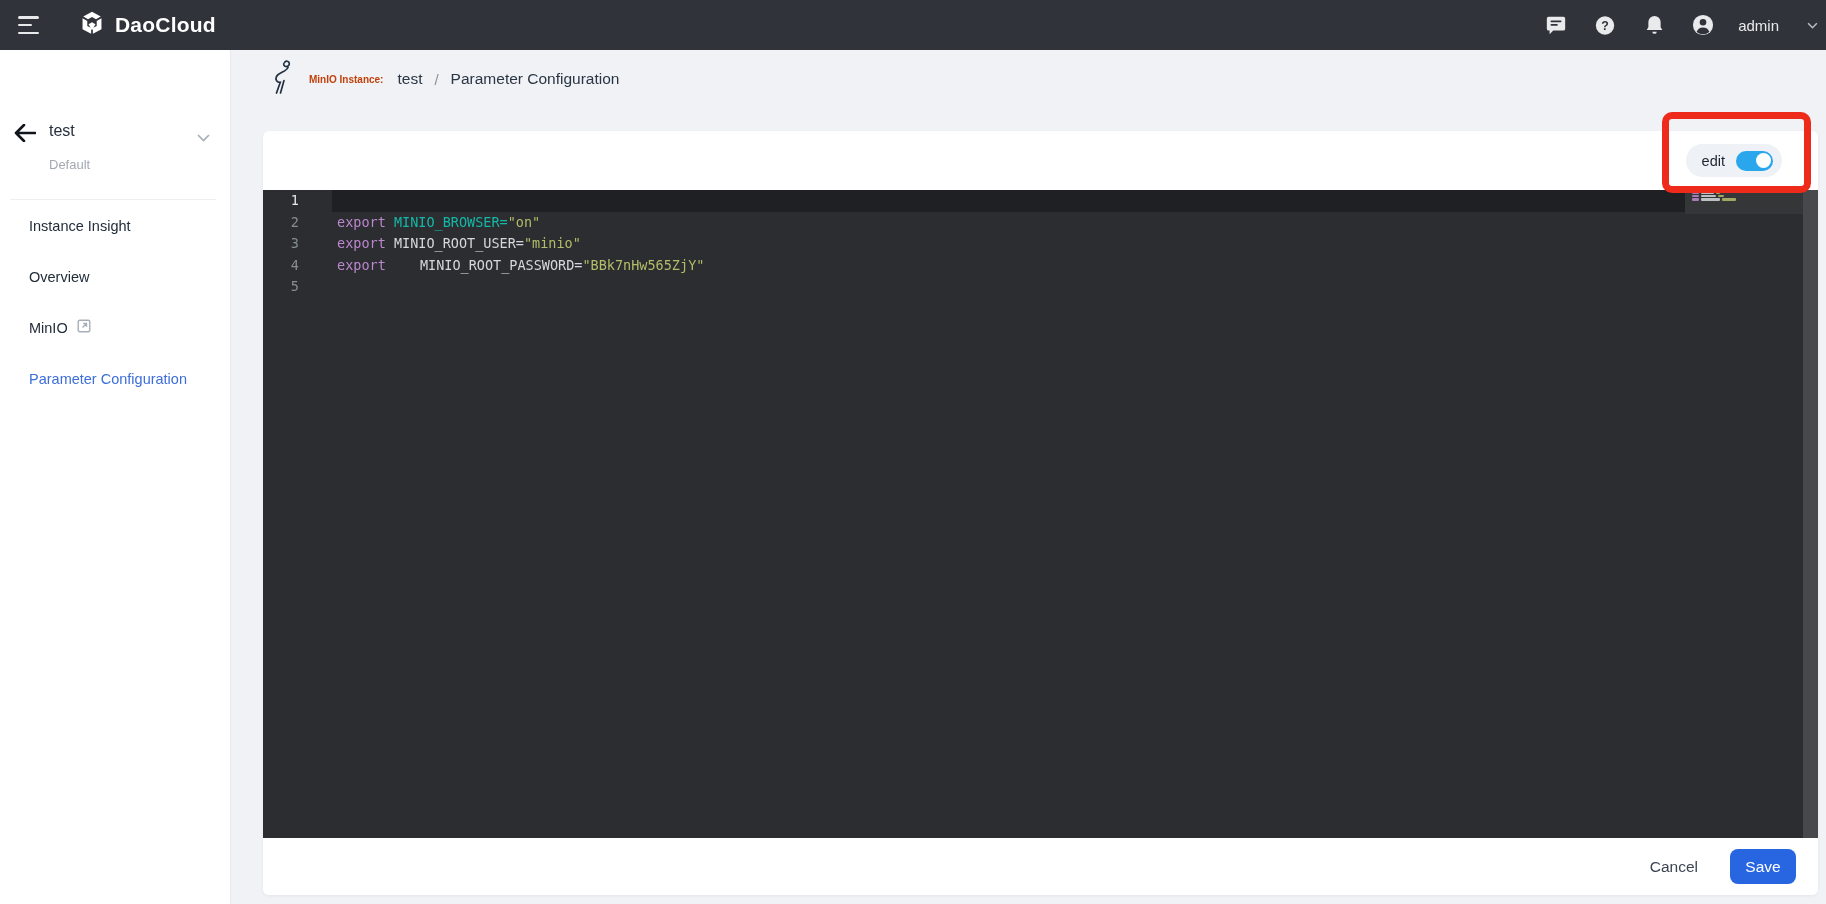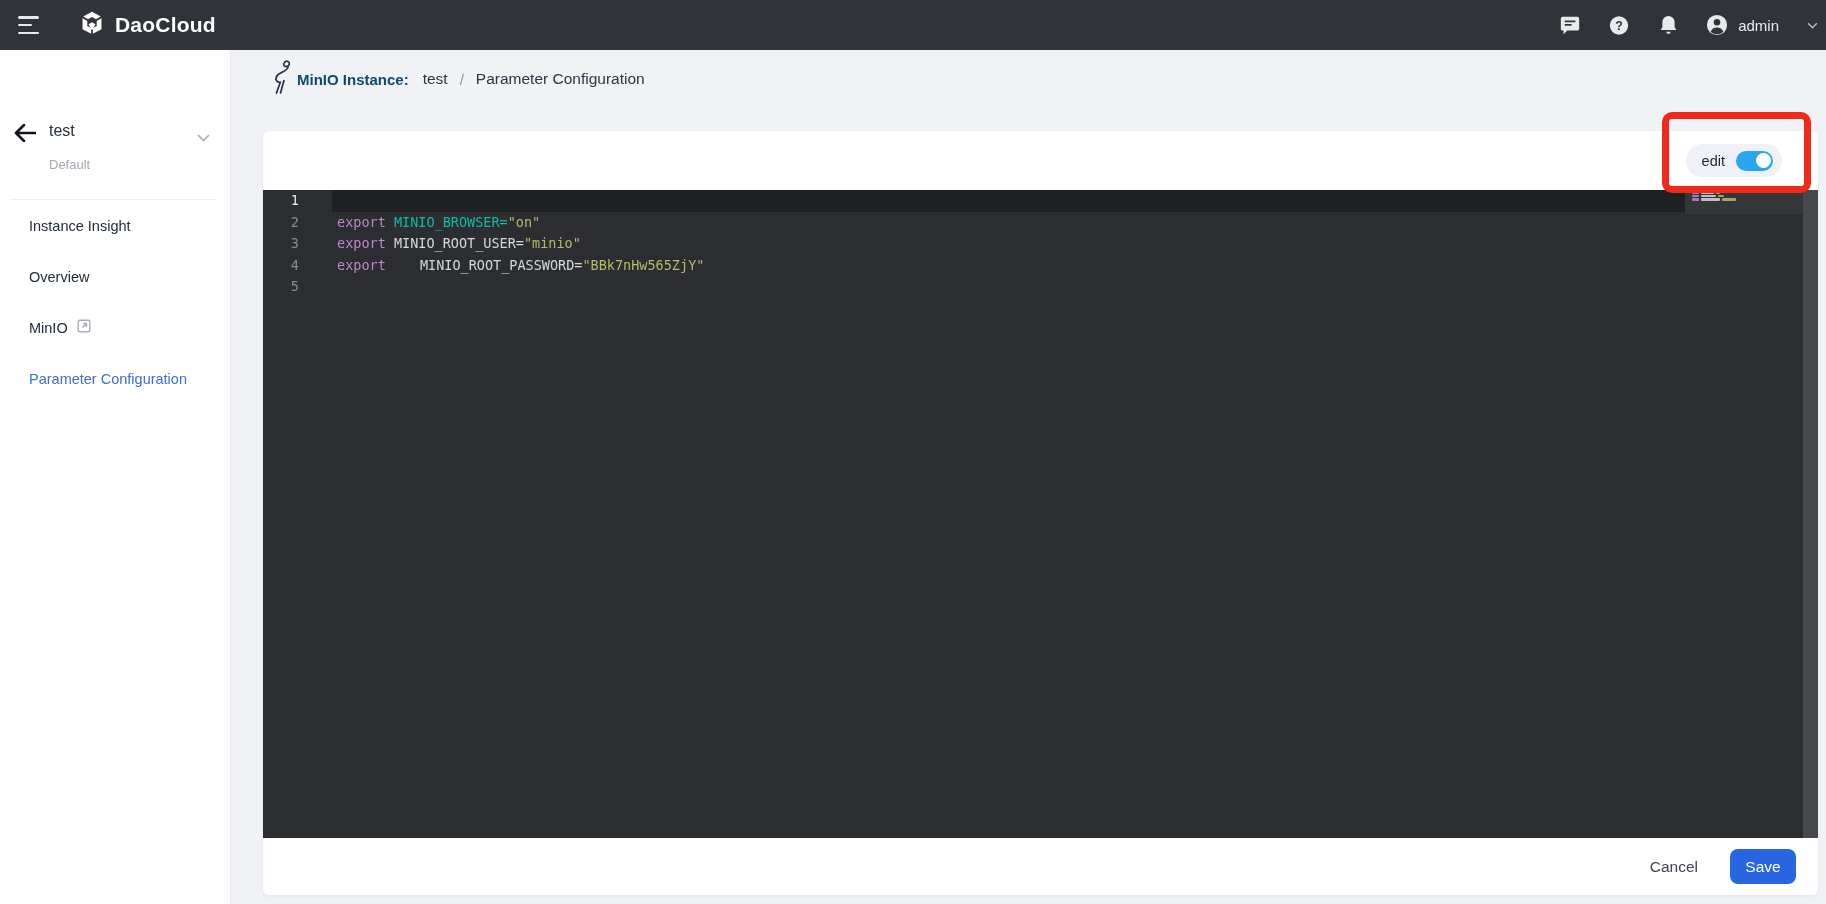"admin" .user-chip { gap: 10px -> 24px }
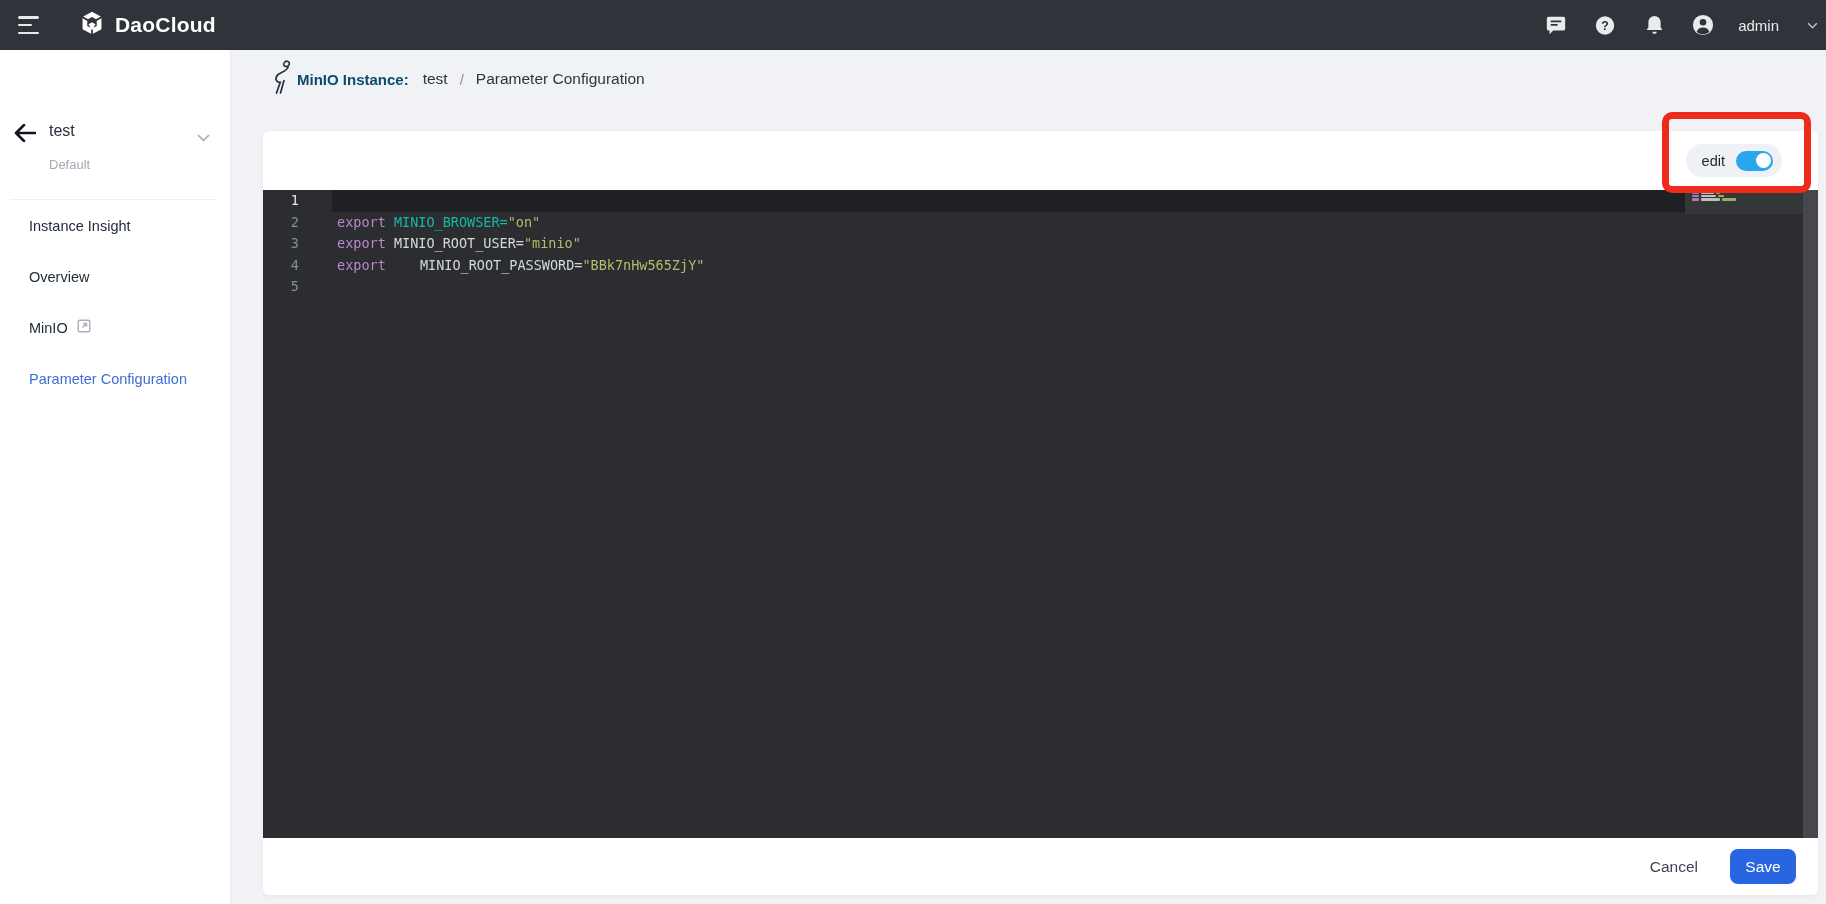"MinIO Instance:" .crumb-prefix { color: #0c4a6e -> #c2410c; font-size: 15px -> 10px; margin-left: 6px -> 18px }
